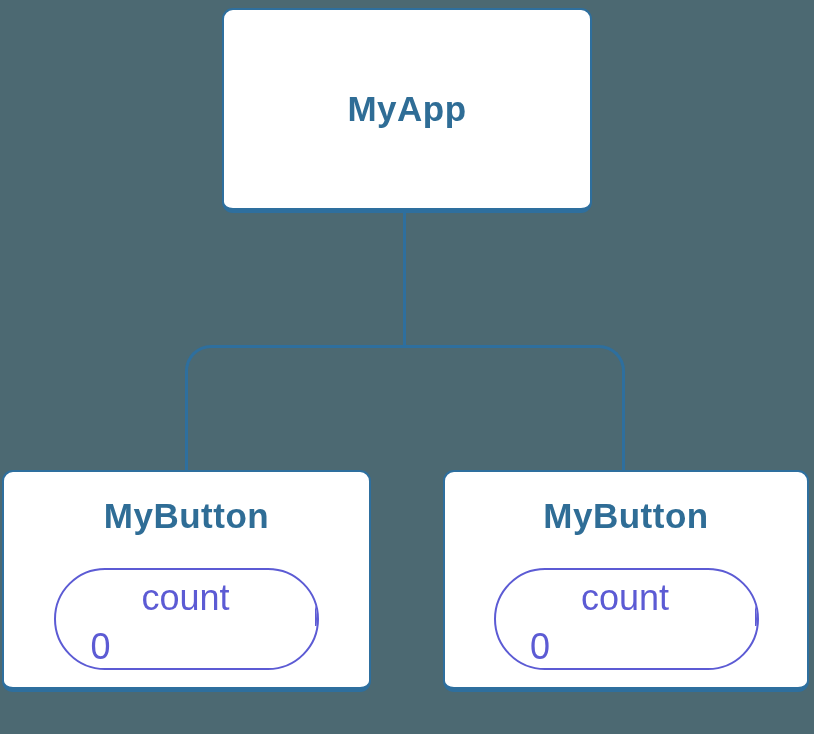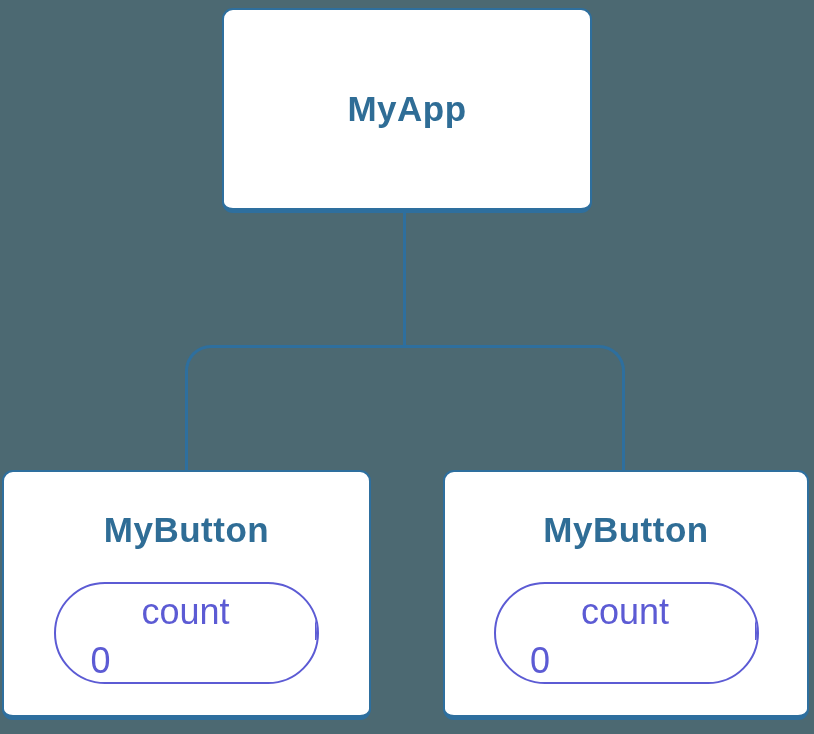"MyButton" .node-child { height: 250px -> 222px }
